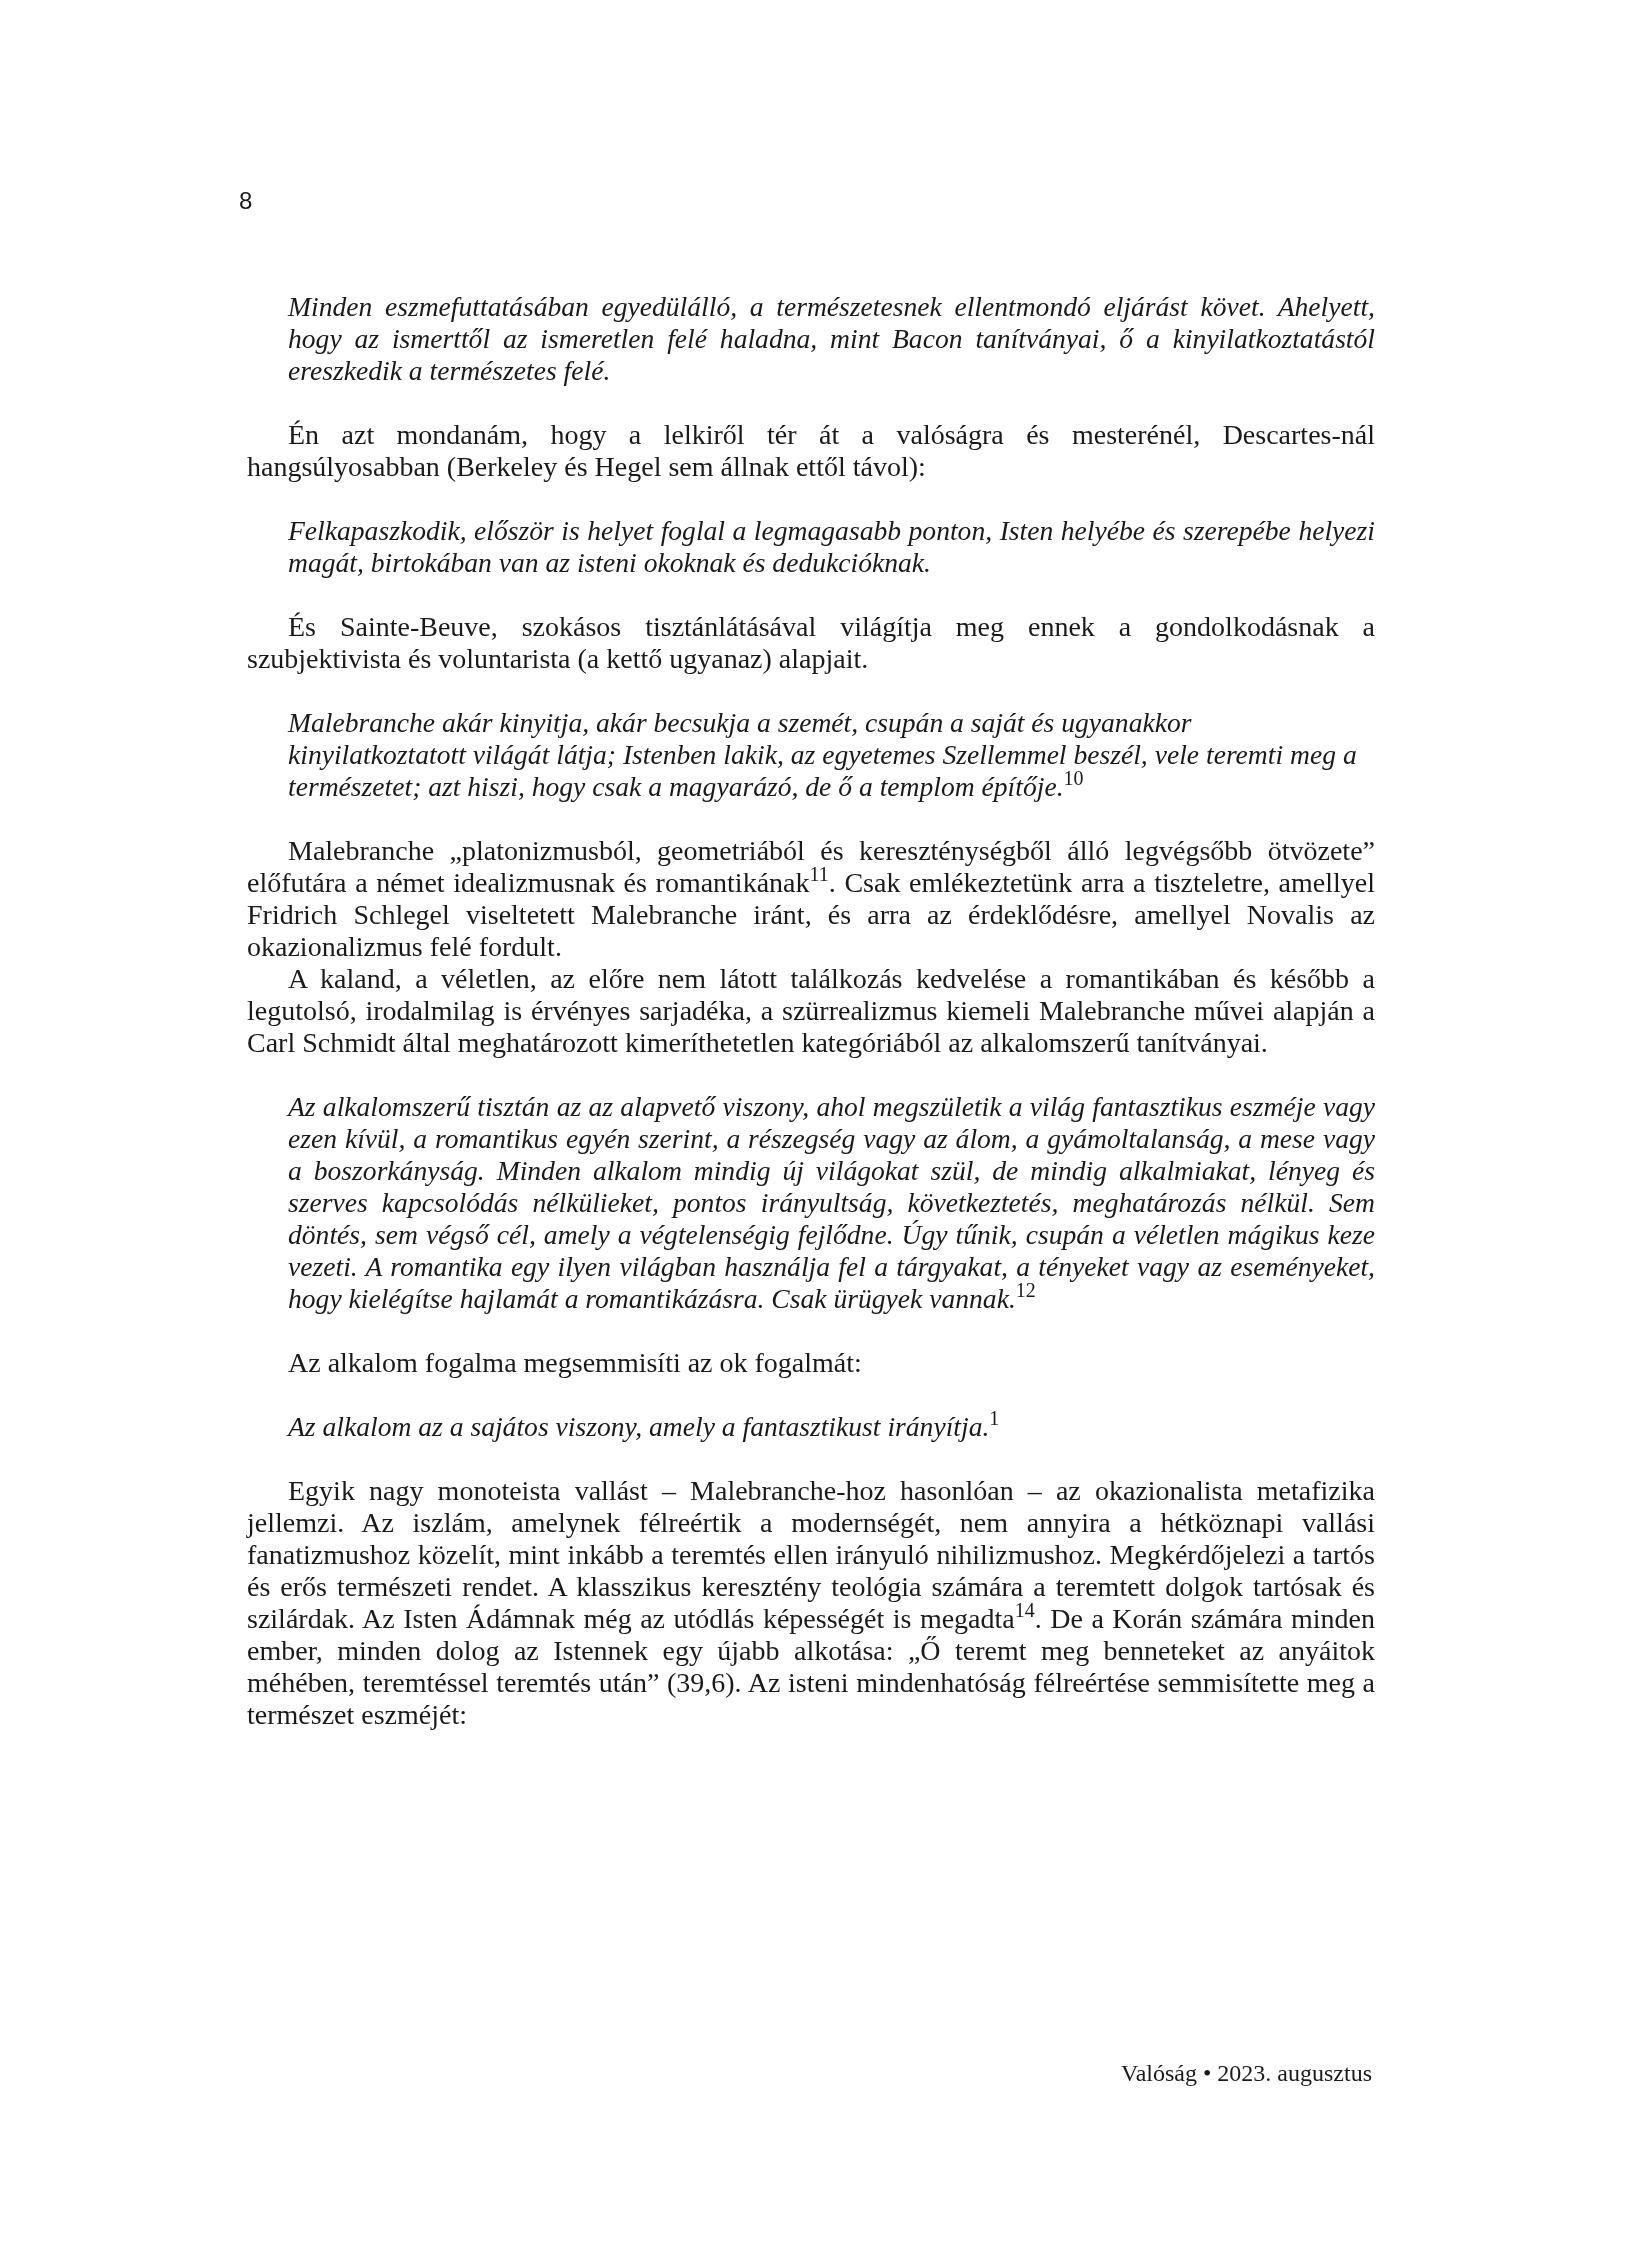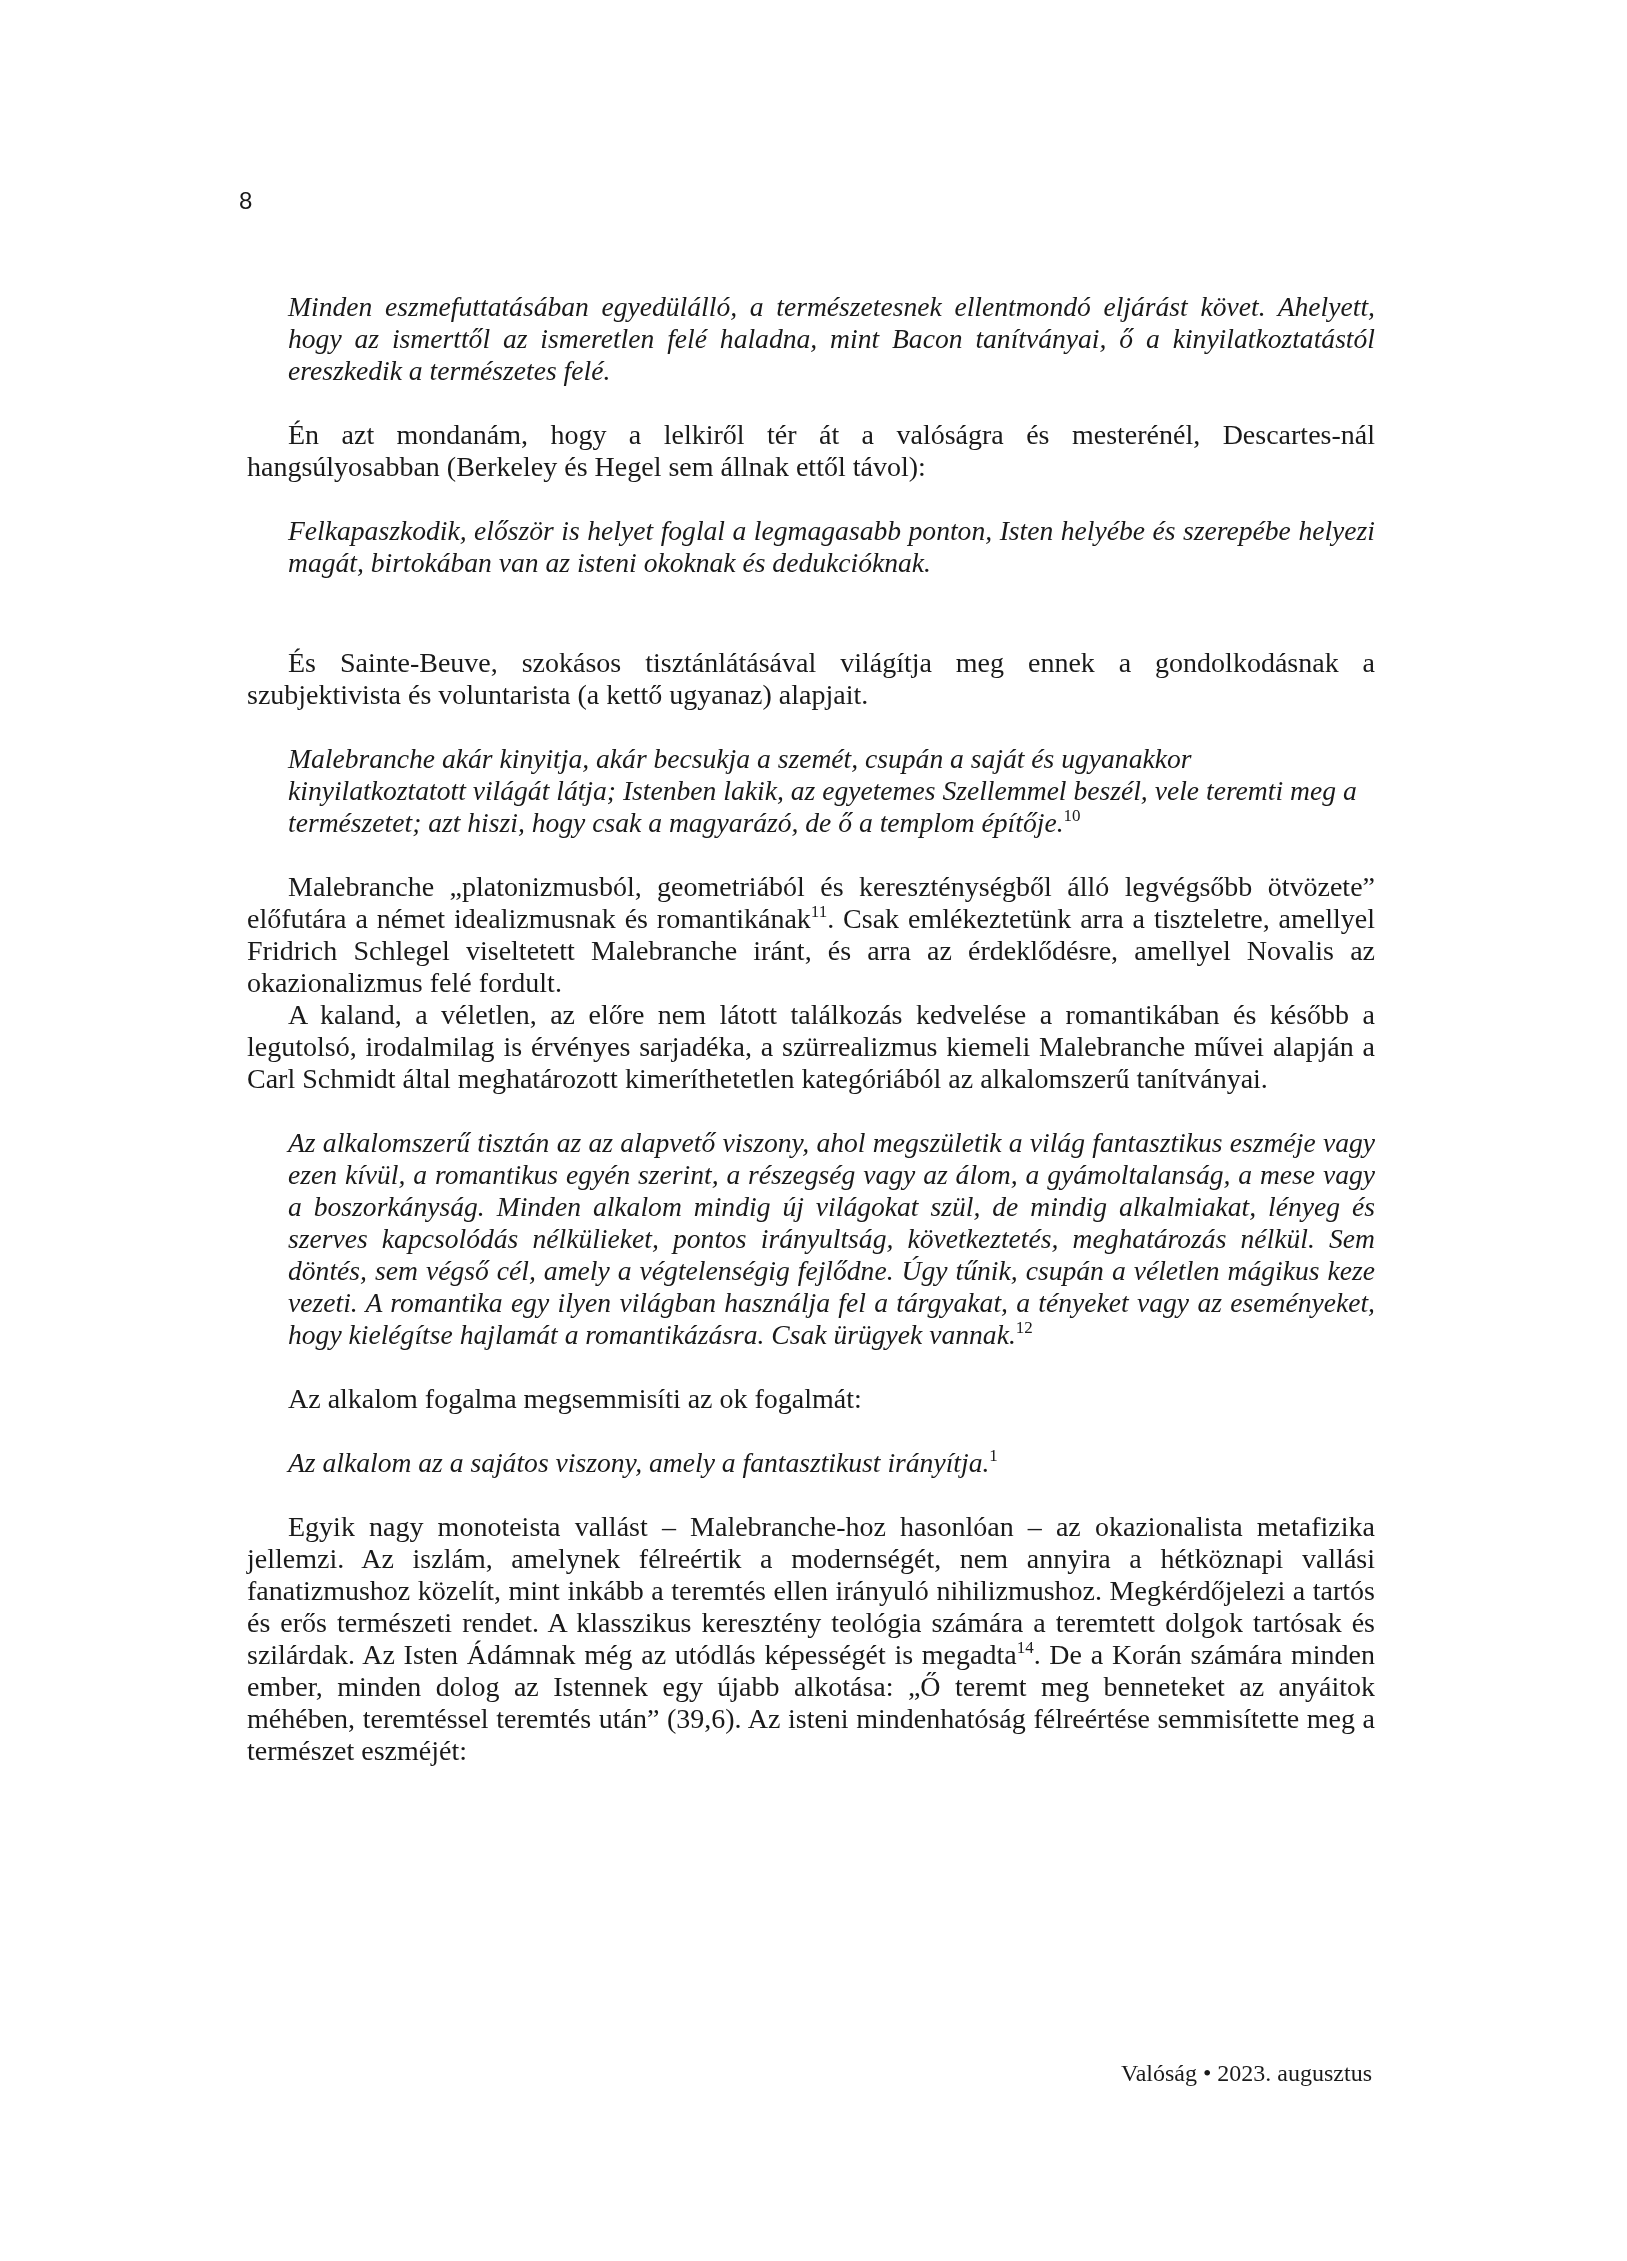"És Sainte-Beuve, szokásos" p.para { margin-top: 36px -> none }
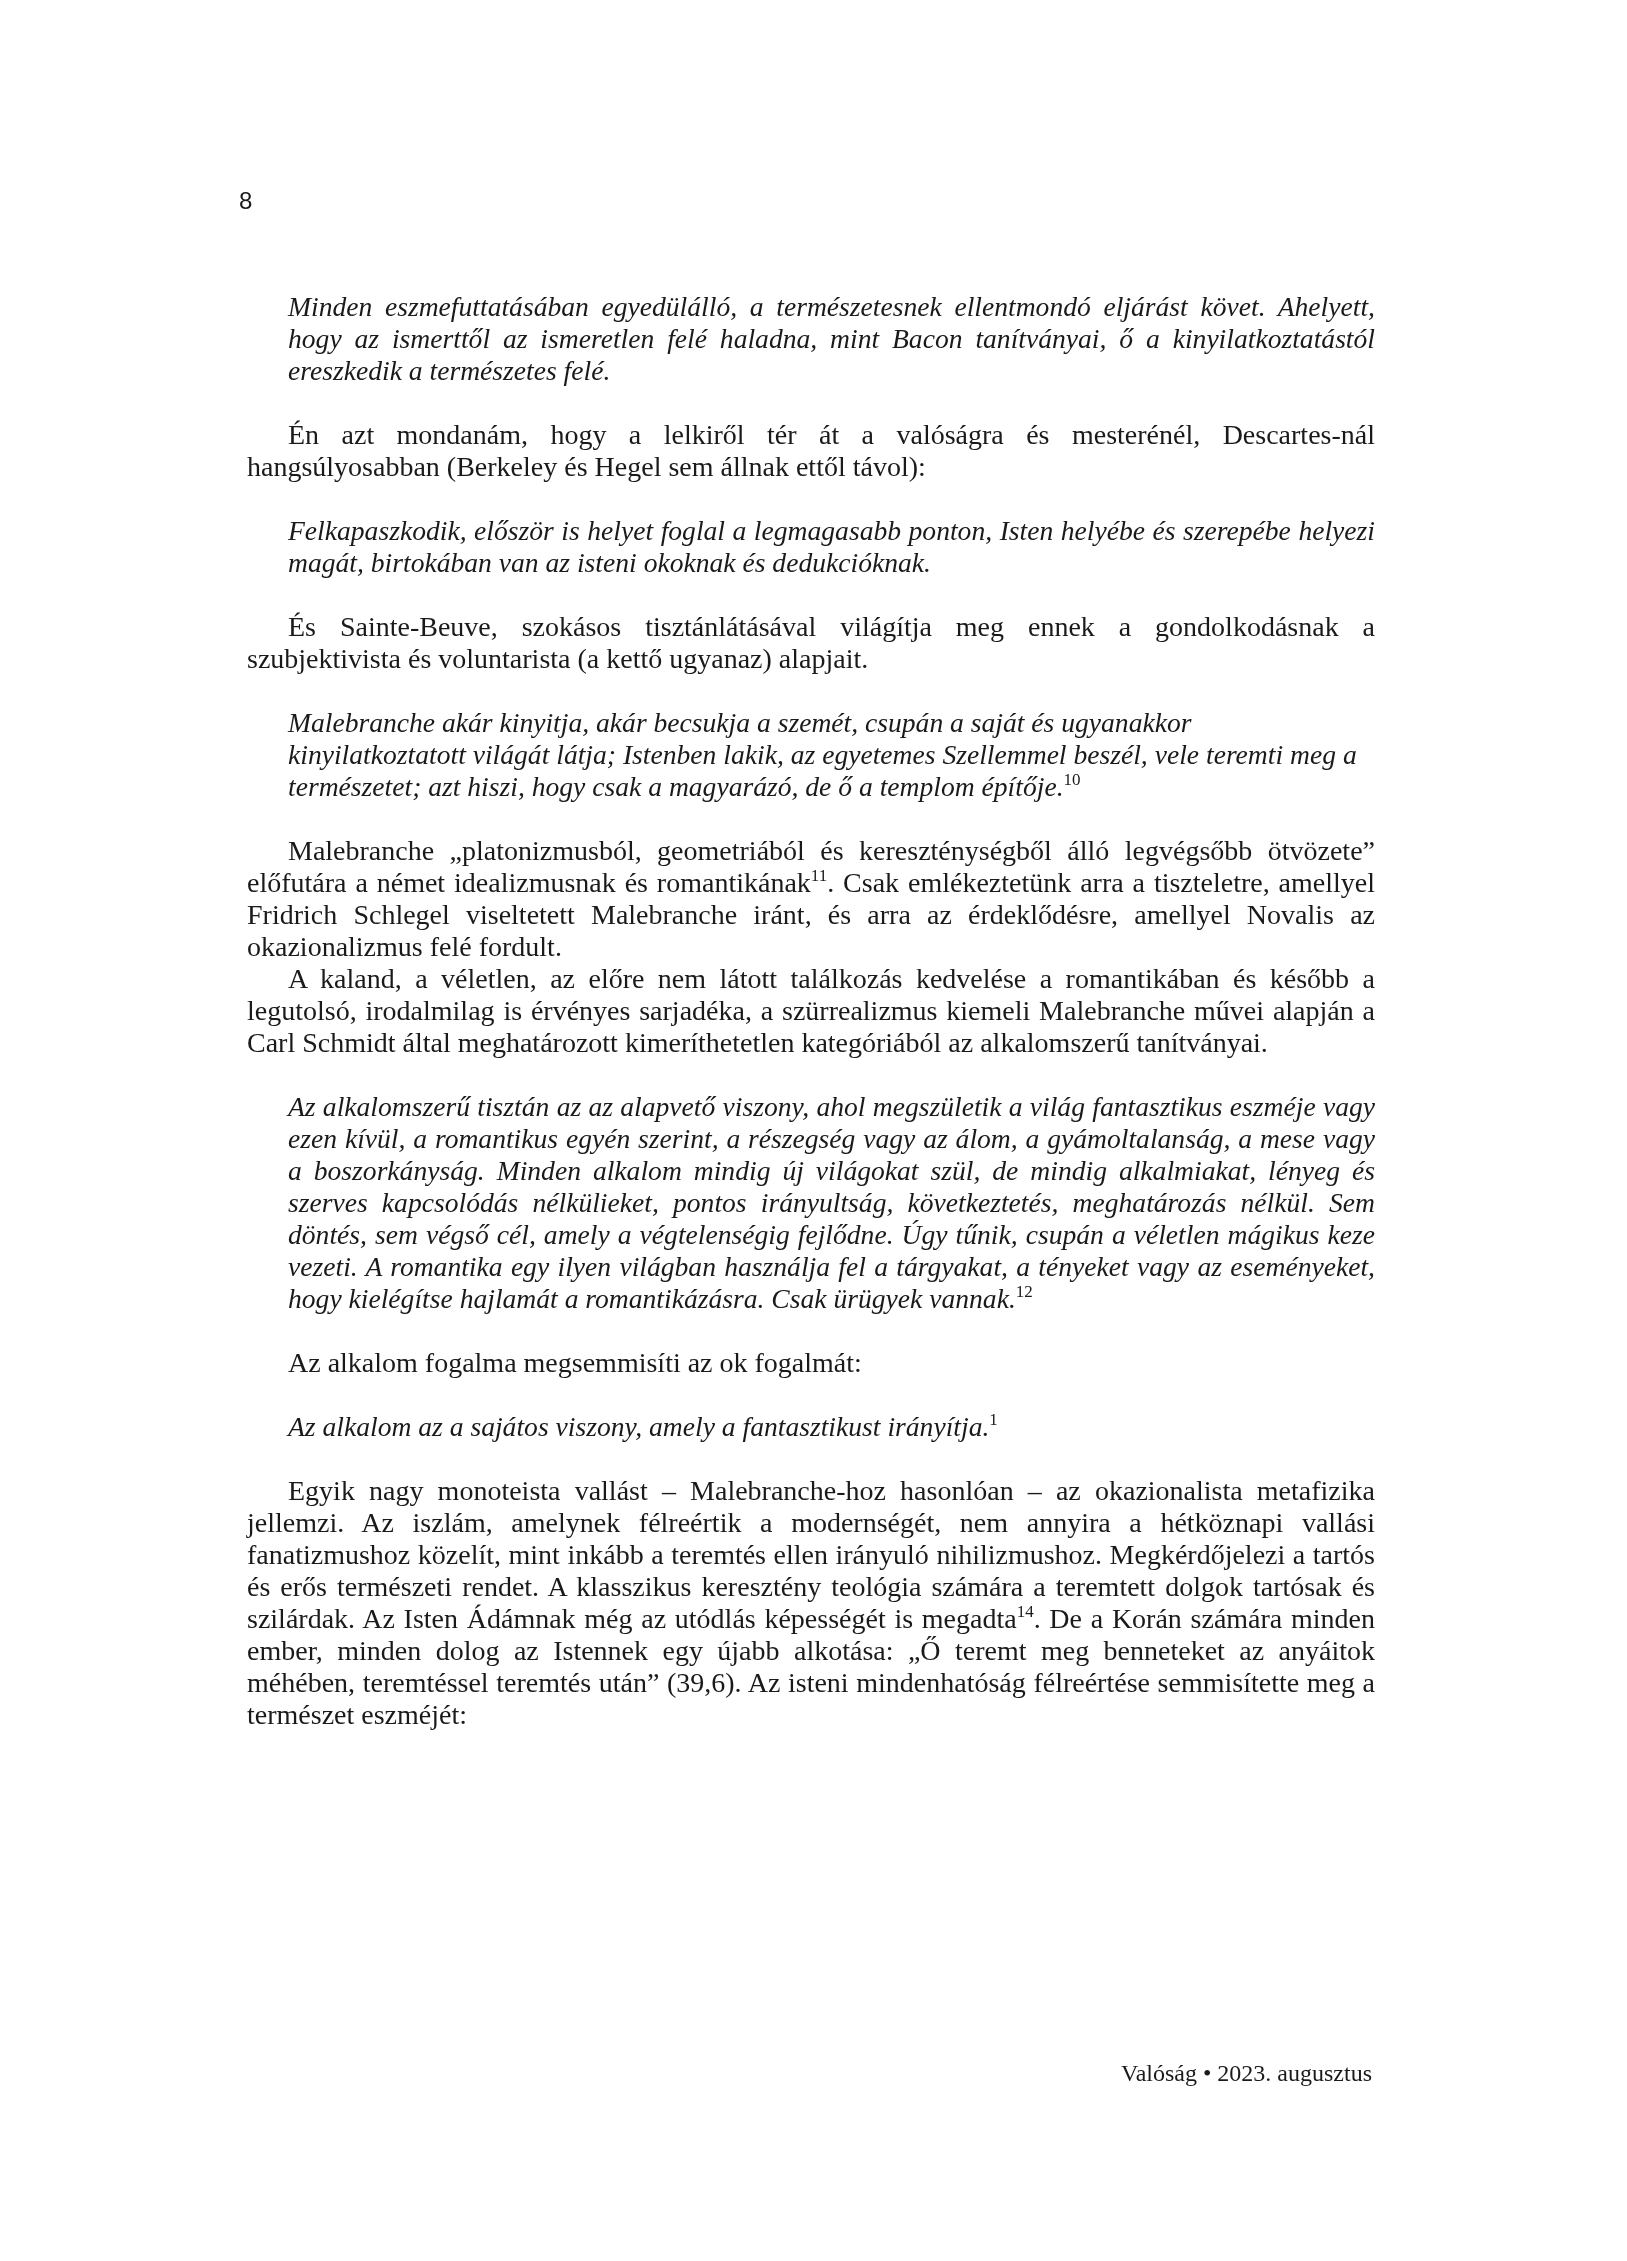"10" sup { font-size: 17px -> 20px }
